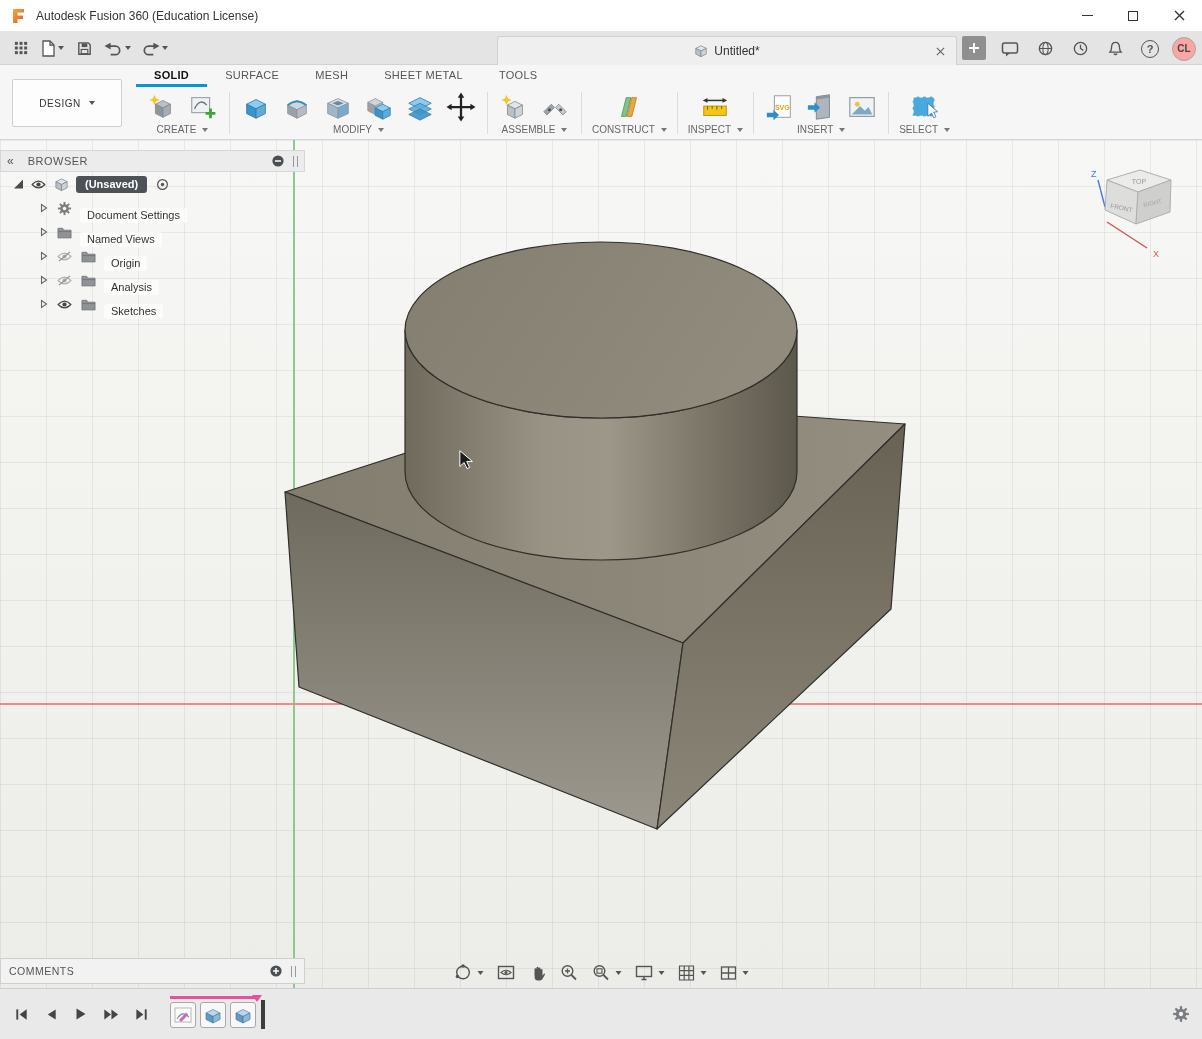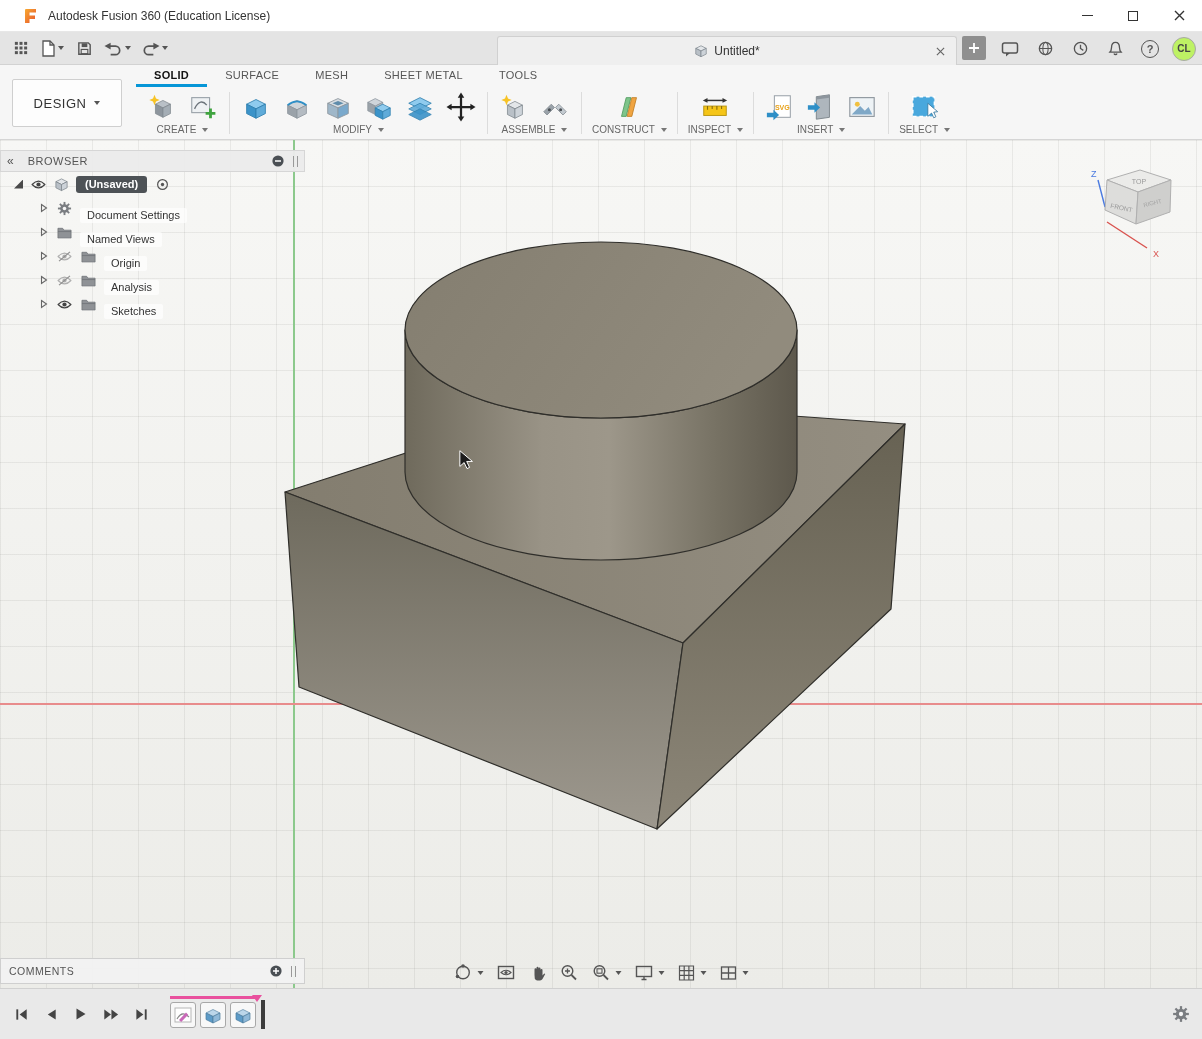"Autodesk Fusion 360 (Education License)" .titlebar { padding-left: 22px -> 10px }
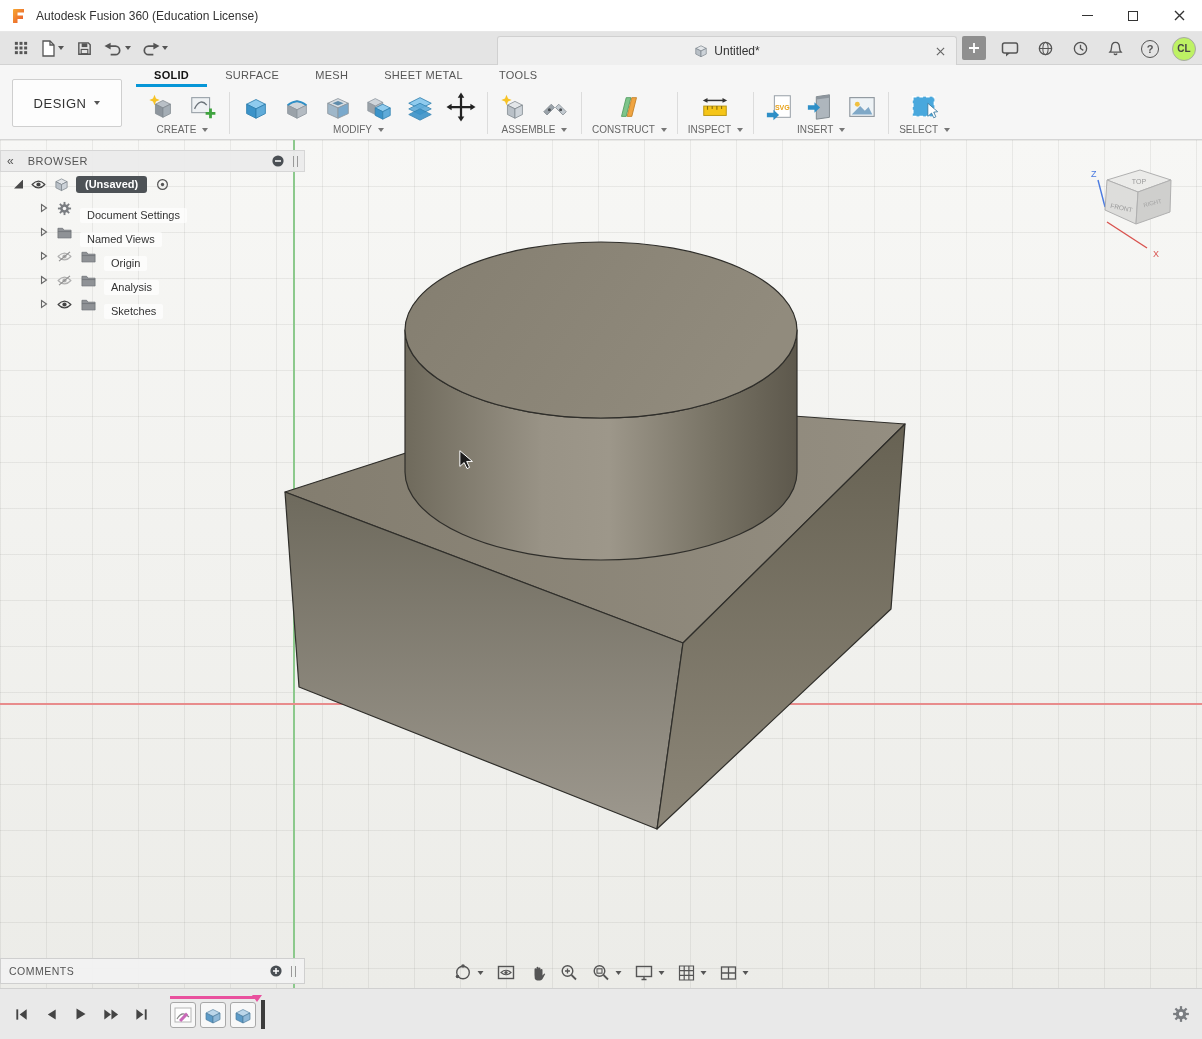"CL" .avatar { background: #bef264 -> #fca5a5 }
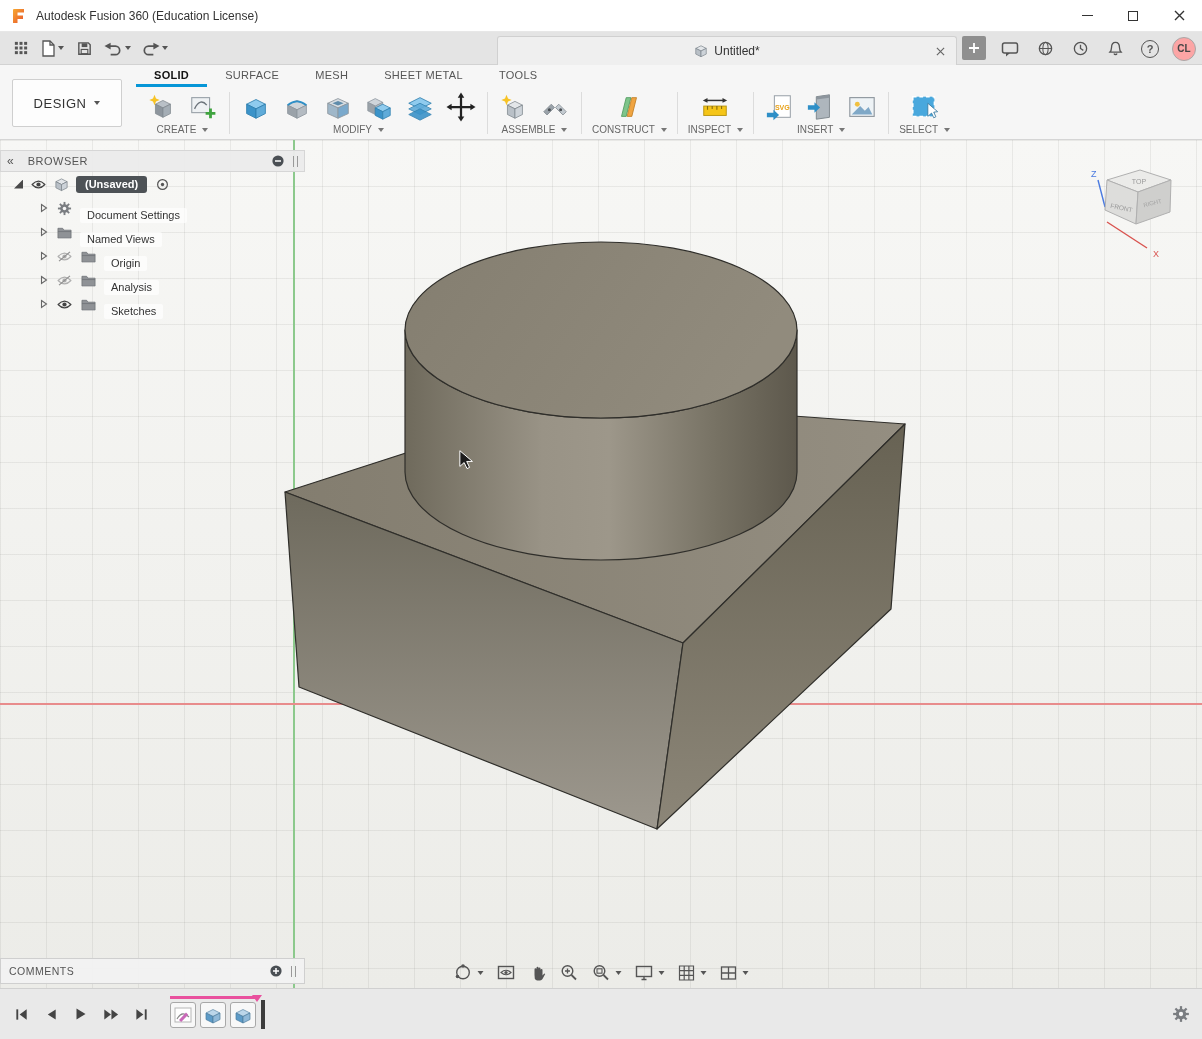"DESIGN" .design-label { font-size: 13px -> 10px }
